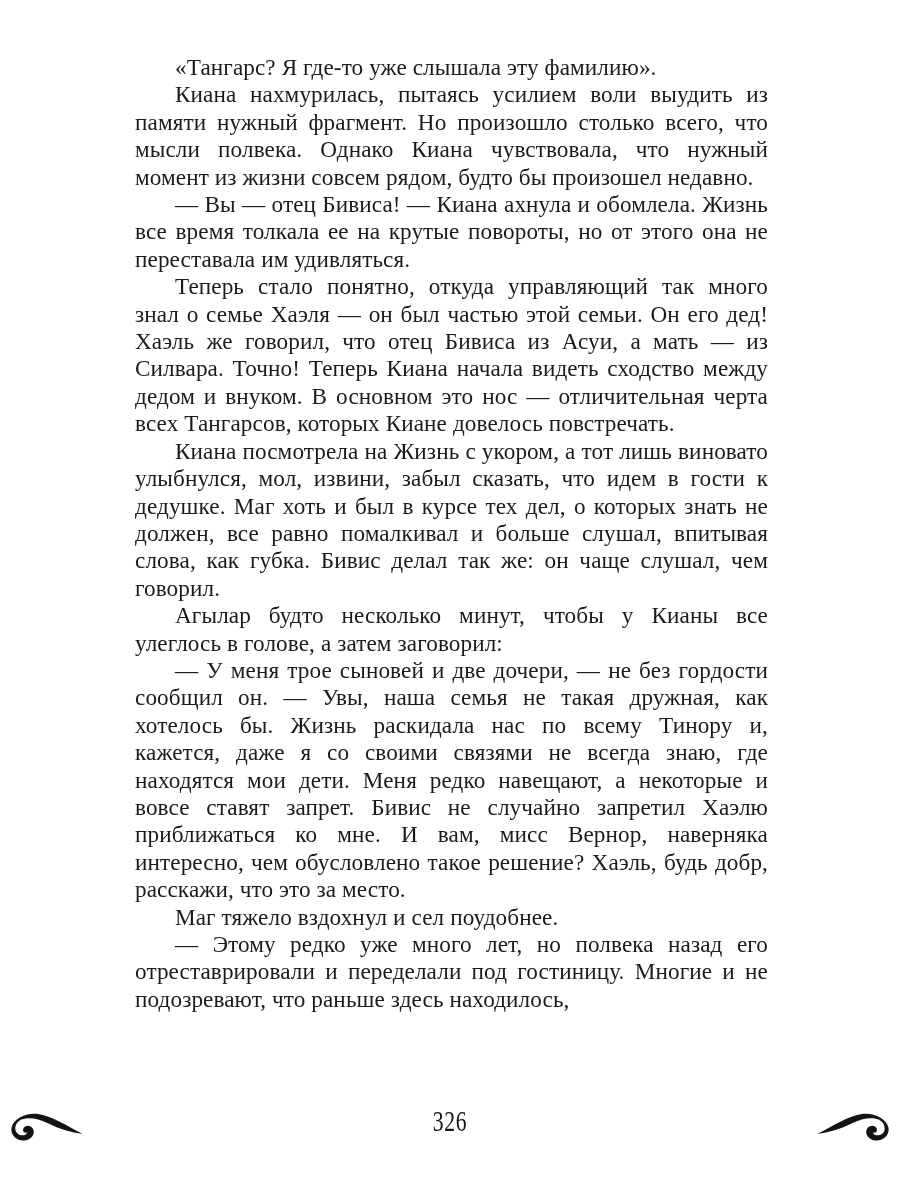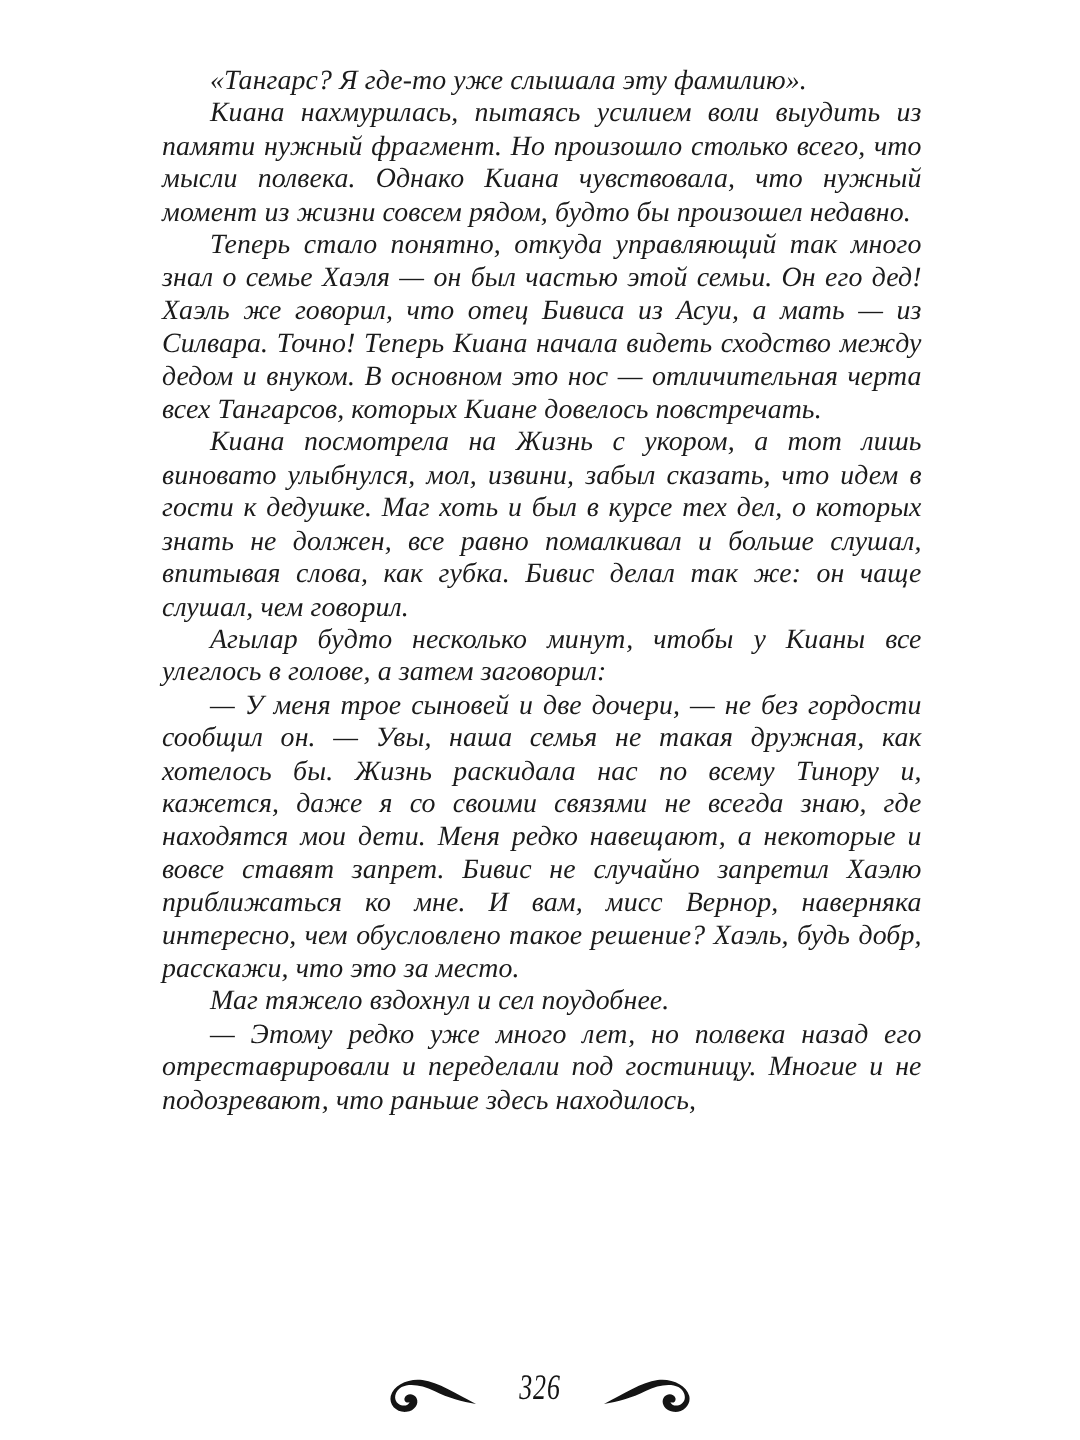"«Тангарс? Я где-то уже слышала" .book-page { font-style: italic -> none }
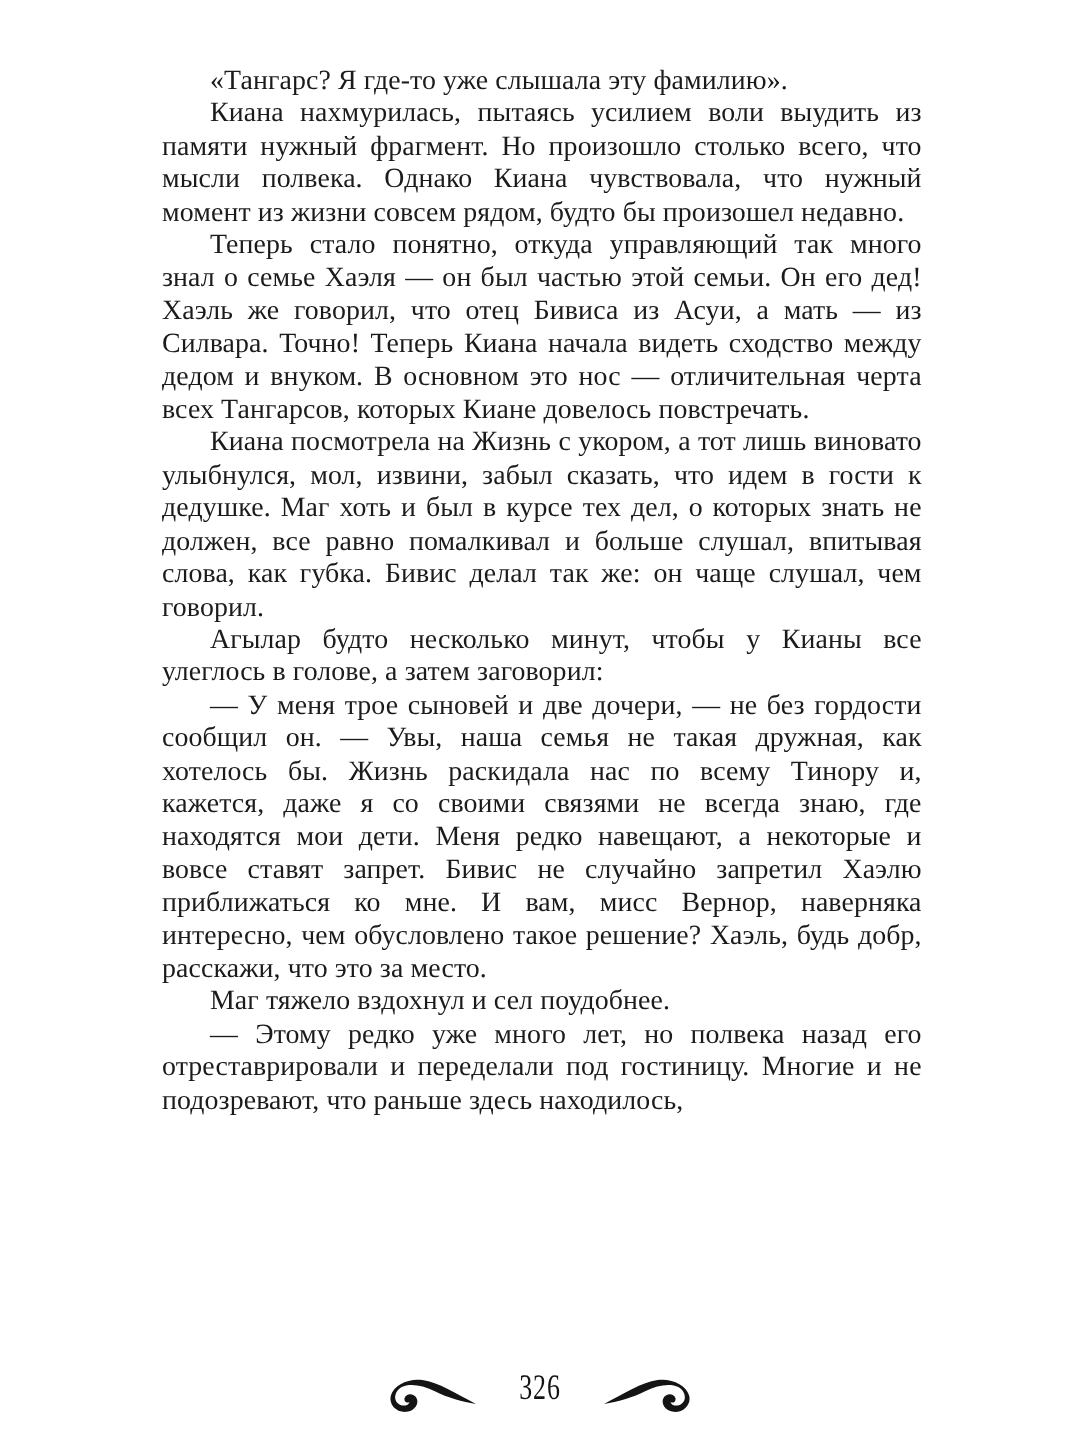"— Вы — отец Бивиса!" p { html: none -> <p>— Вы — отец Бивиса! — Киана ахнула и обомлела. Жизнь все время толкала ее на крутые повороты, но от этого она не переставала им удивляться.</p> }
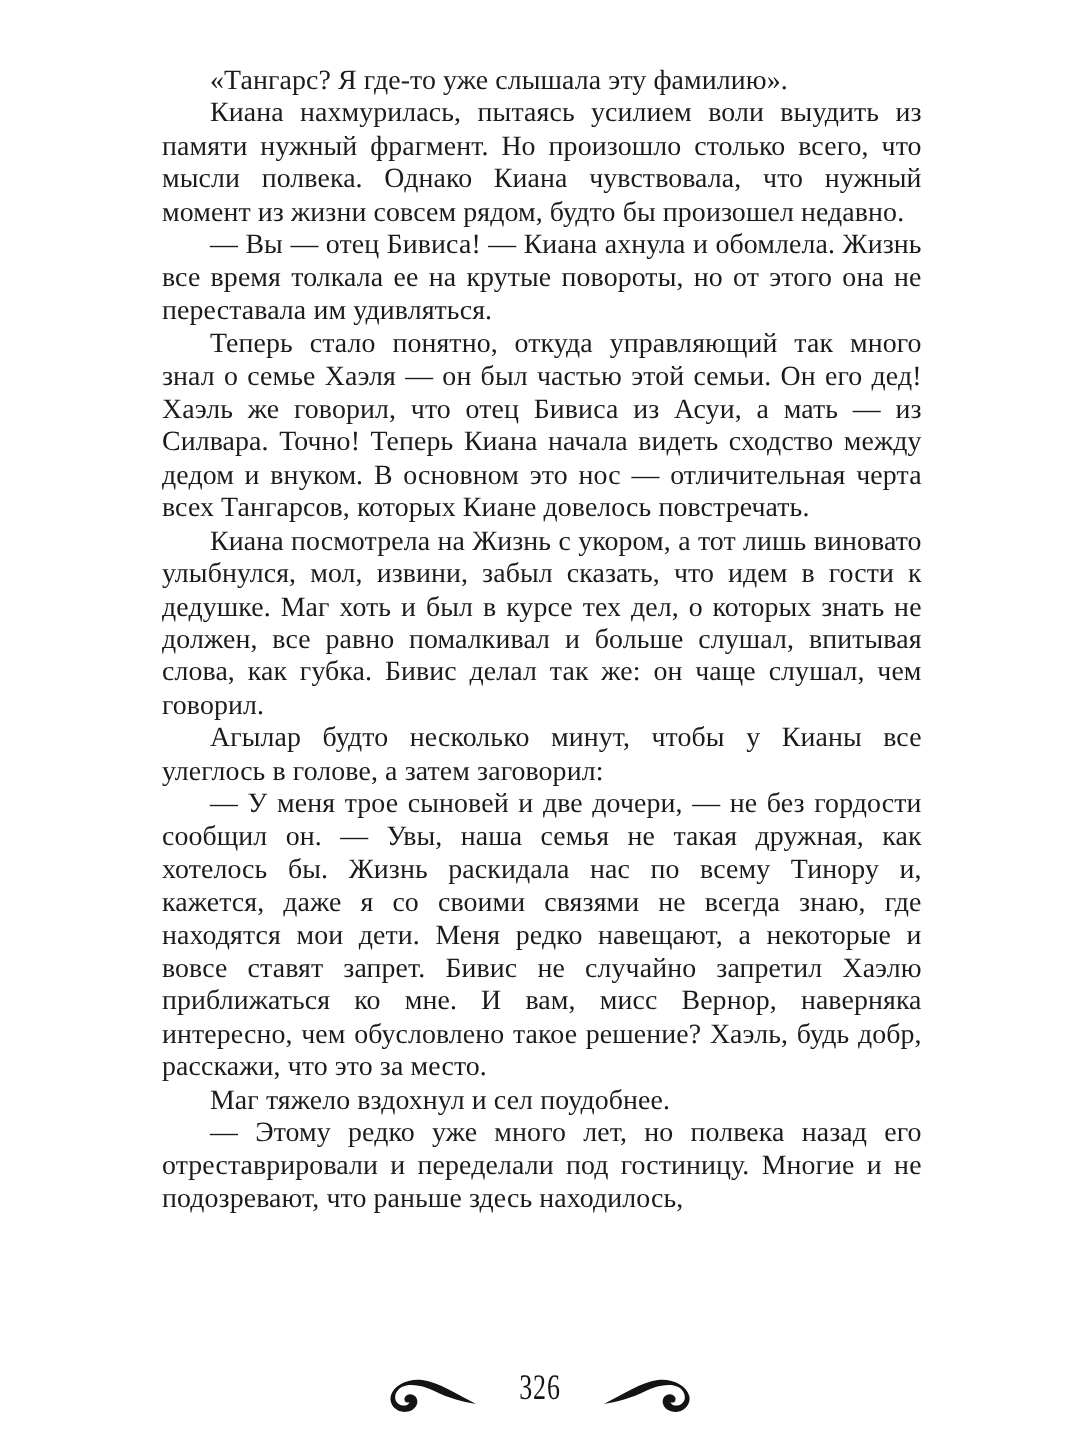"326" .page-footer { justify-content: center -> space-between; margin-top: 36px -> none }
